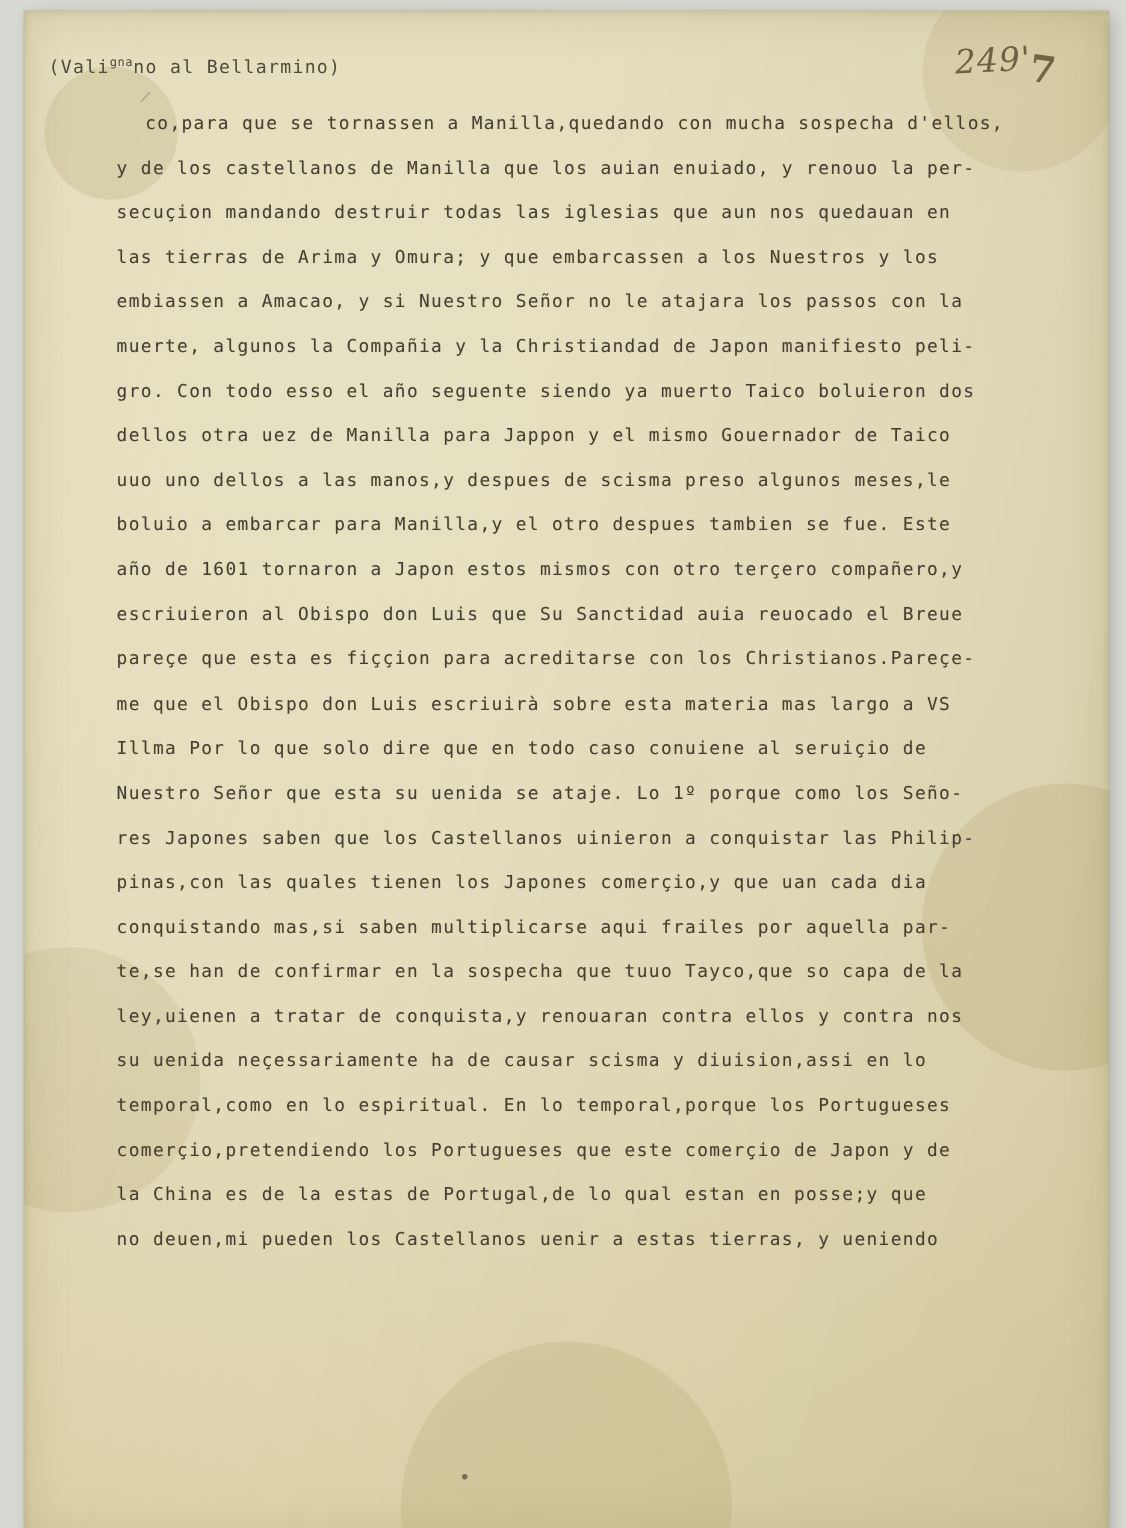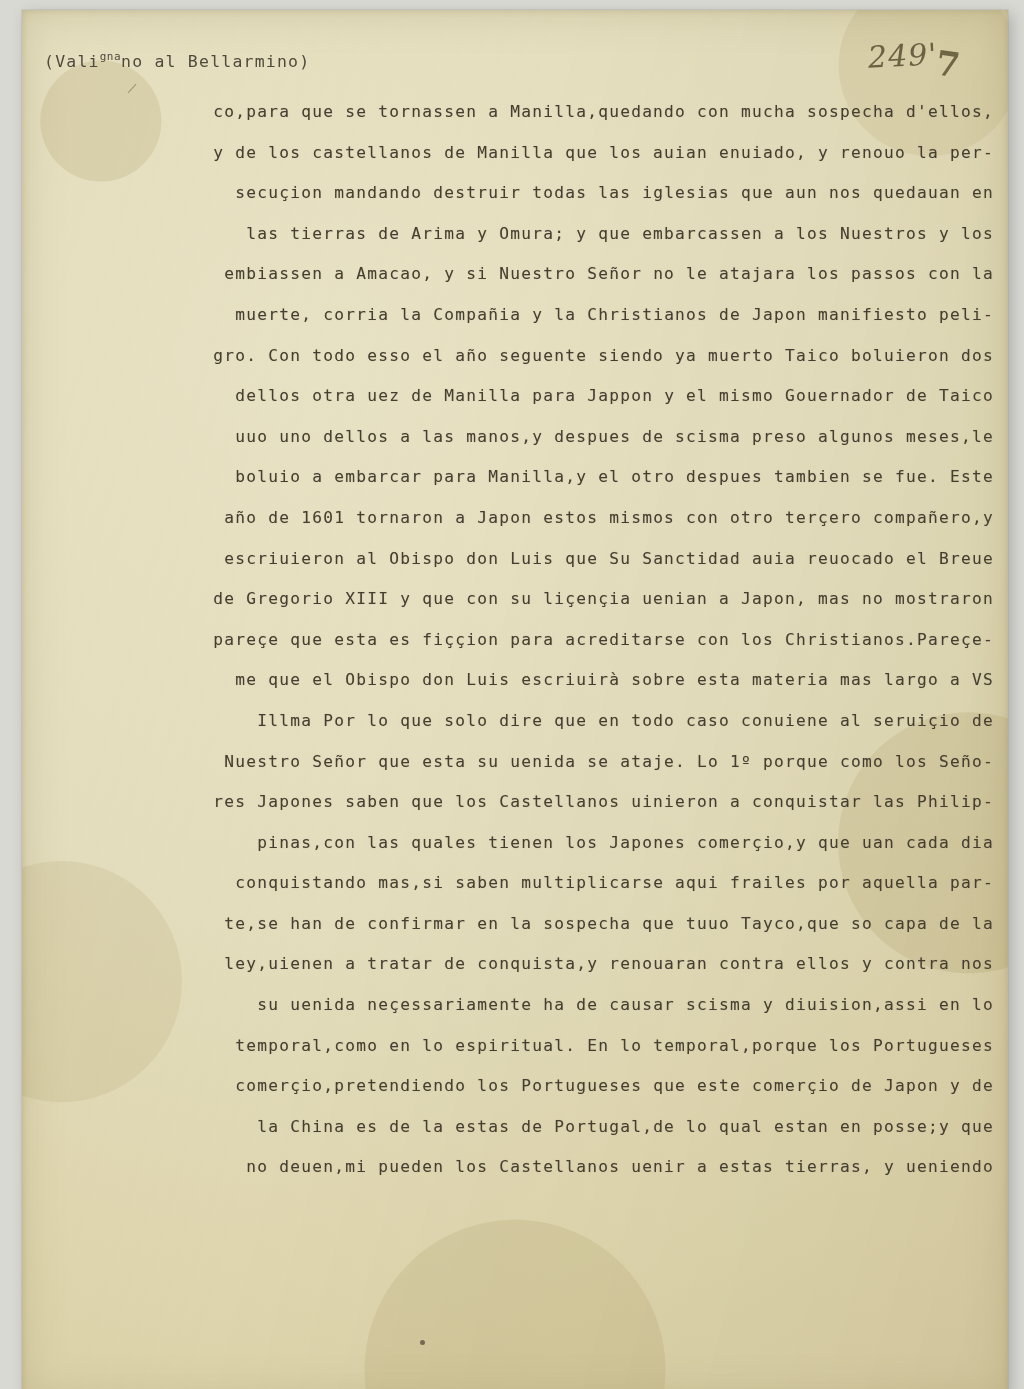"co,para que se tornassen a" #body-text { left: 100px -> 84px; text-align: right -> none }
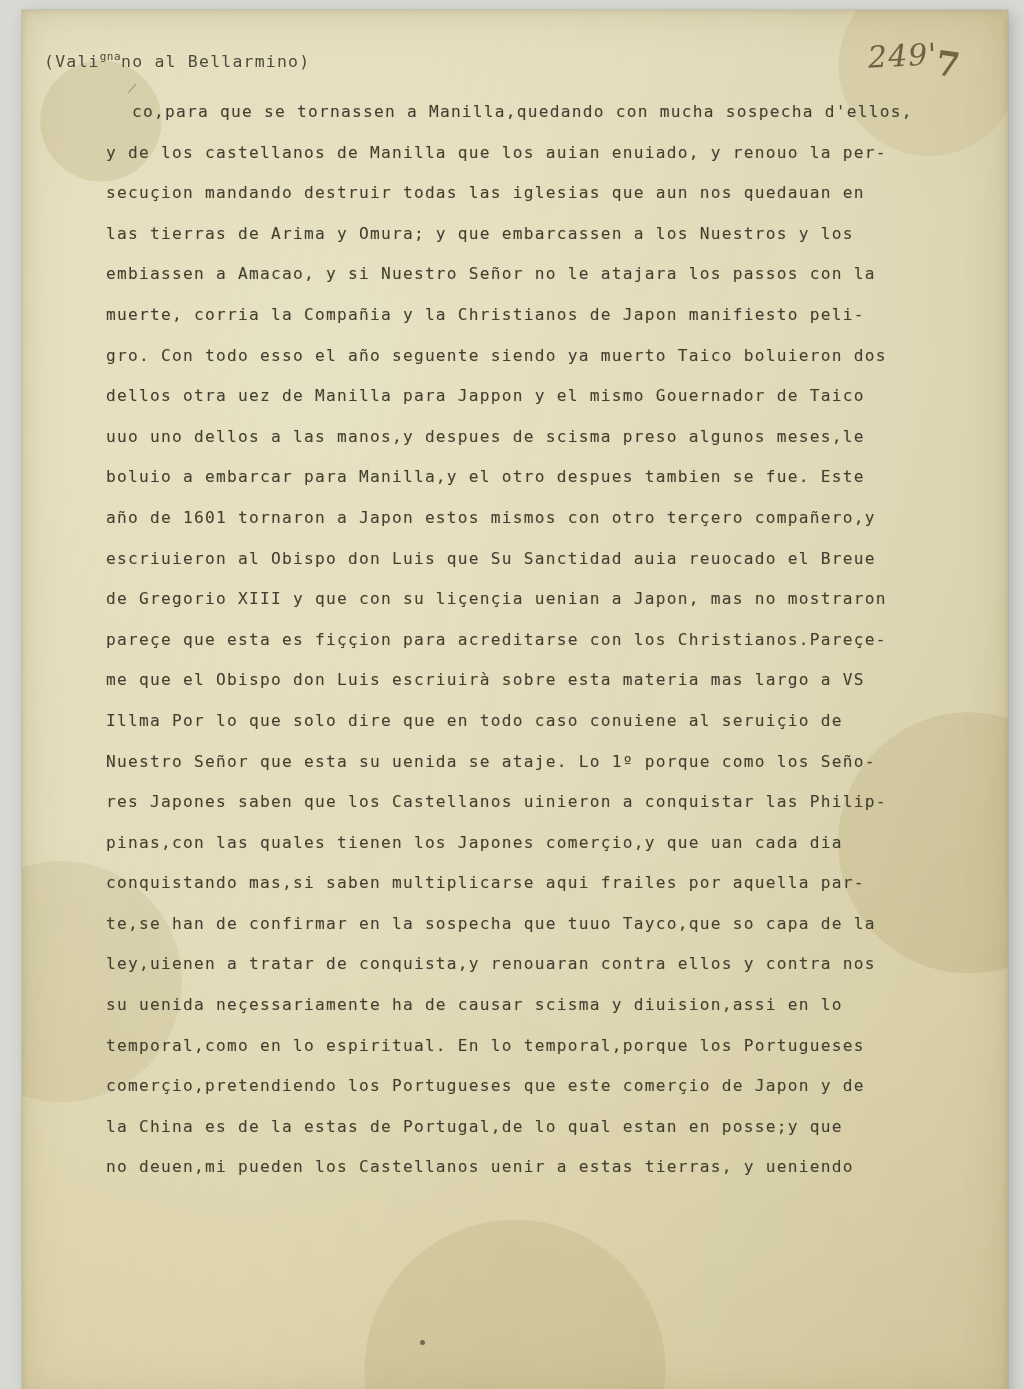"muerte, corria la Compañia y" div.text-line { text: corria la Compañia y la Christianos -> algunos la Compañia y la Christiandad }
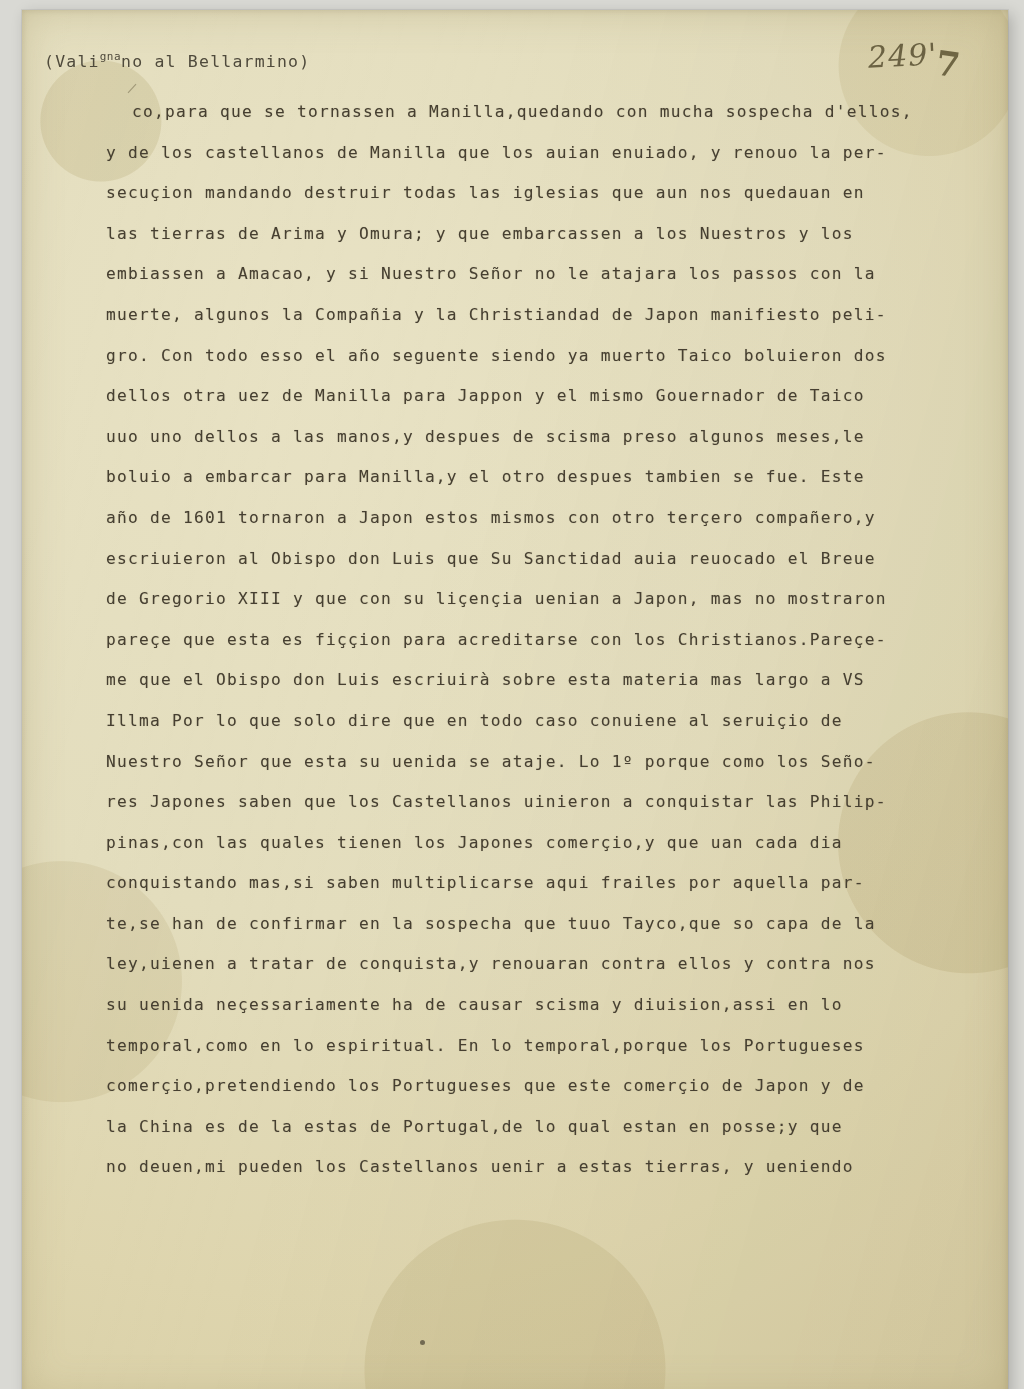"de Gregorio XIII y que" div.text-line { html: <div>de Gregorio XIII y que con su liçençia uenian a Japon, mas no mostraron</div> -> none }
